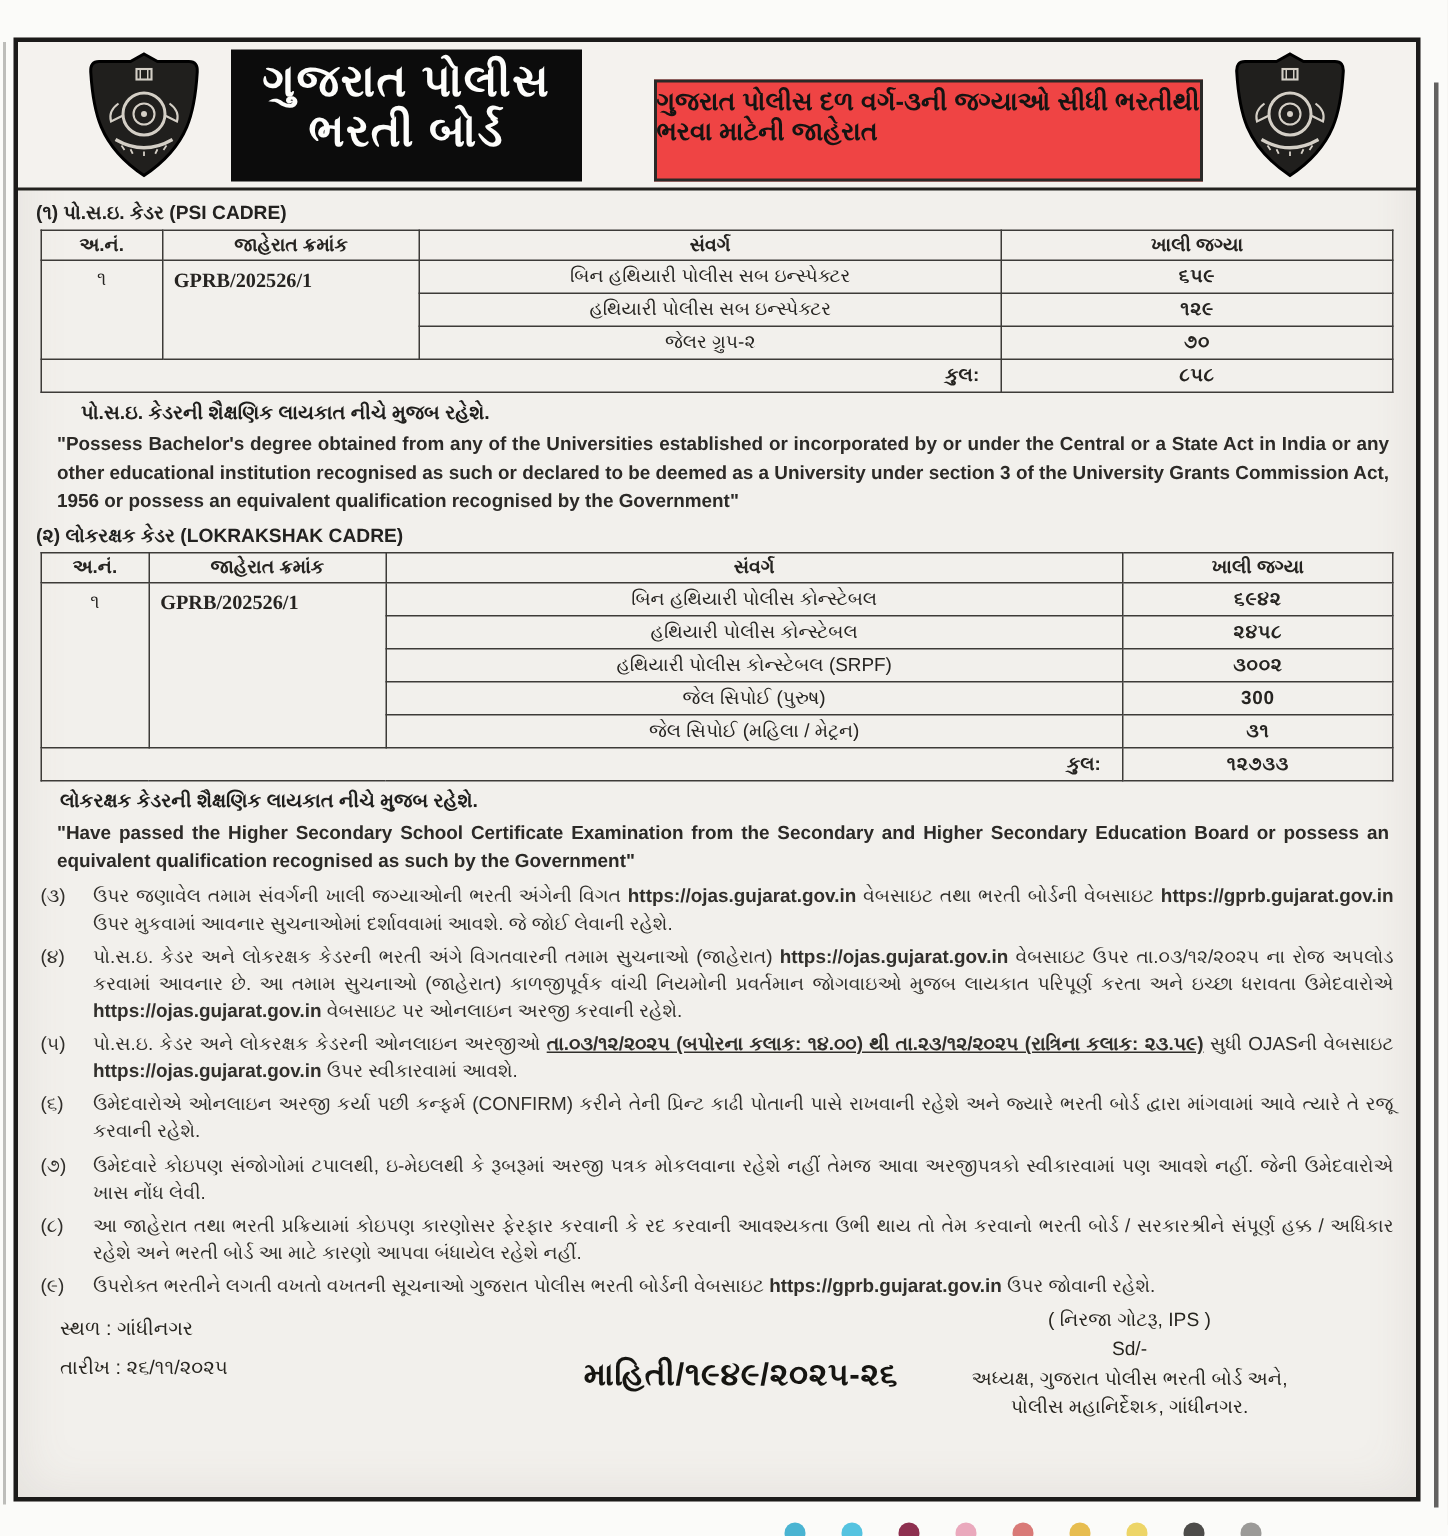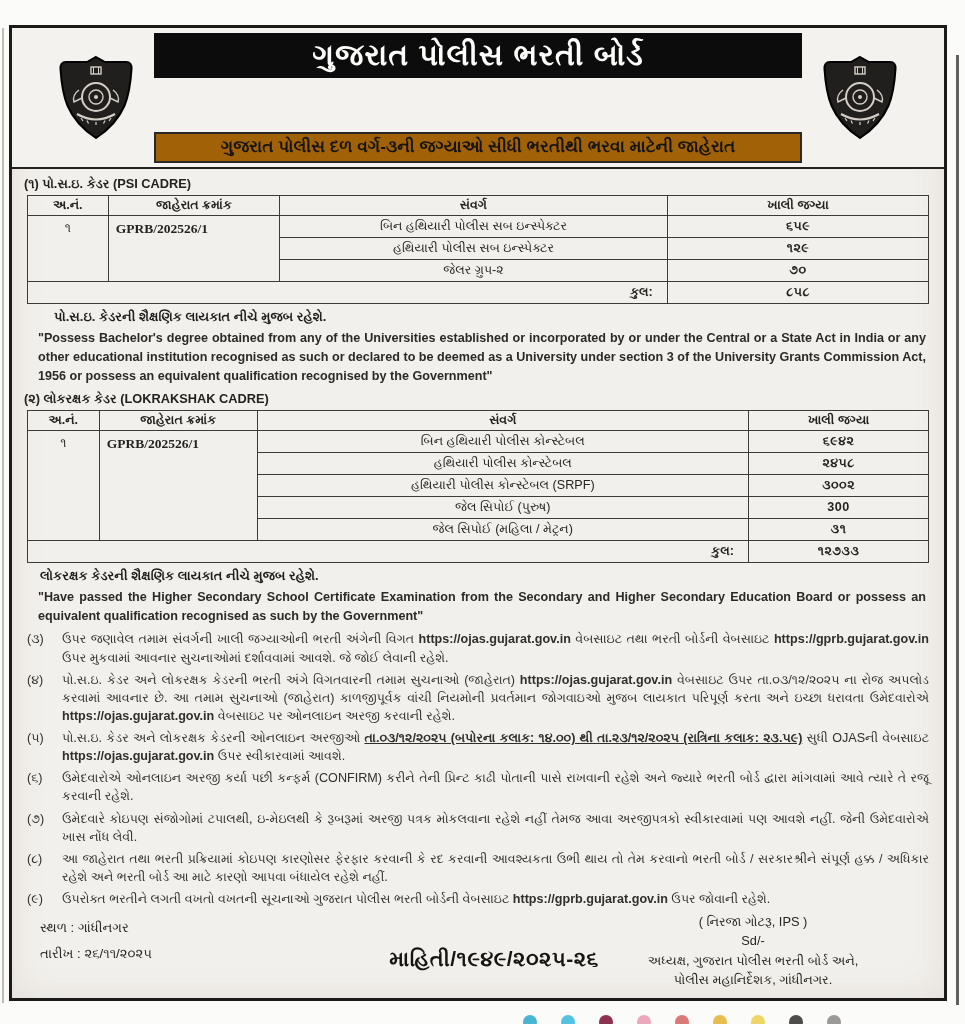"ગુજરાત પોલીસ ભરતી બોર્ડ" .hdr-center { flex-direction: column -> row }
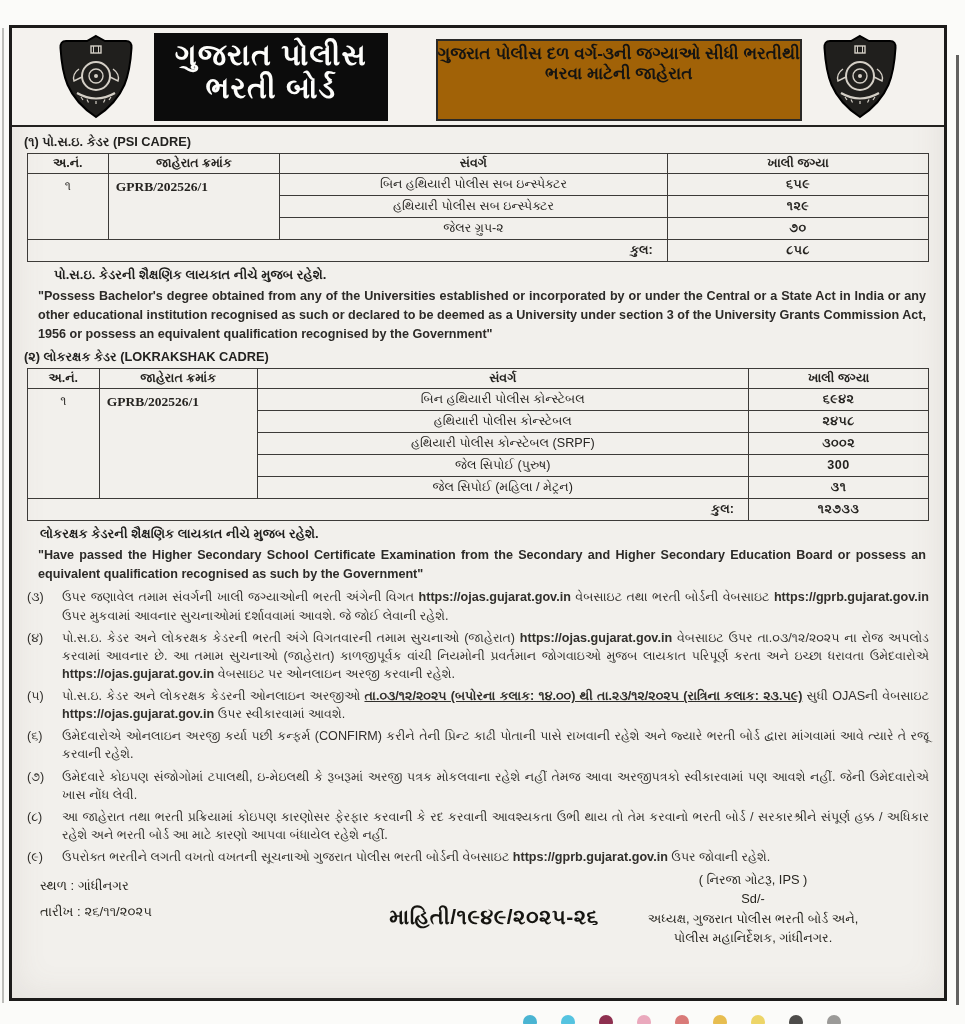"ગુજરાત પોલીસ દળ વર્ગ-૩ની જગ્યાઓ" .subtitle-band { background: #a16207 -> #ef4444; margin-top: 6px -> 20px; text-align: center -> left }
